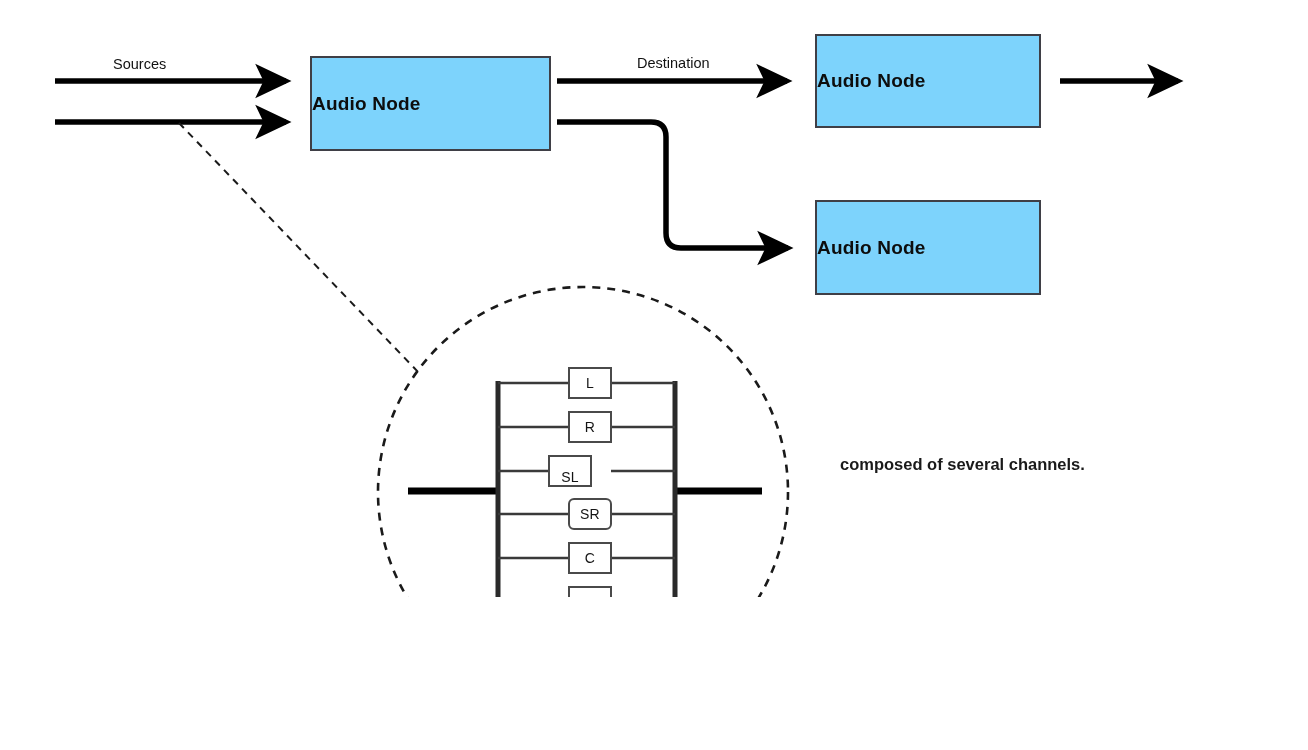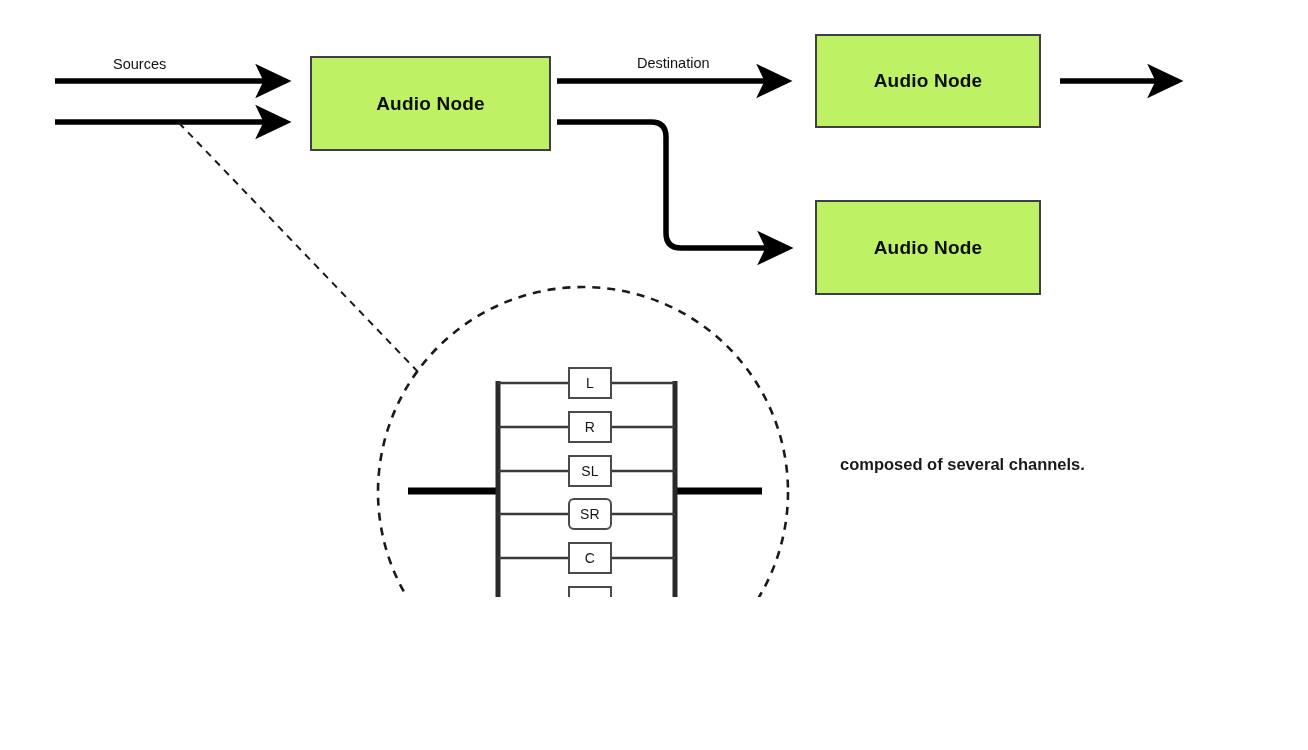"Audio Node" .node-box { background: #bef264 -> #7dd3fc; justify-content: center -> none }
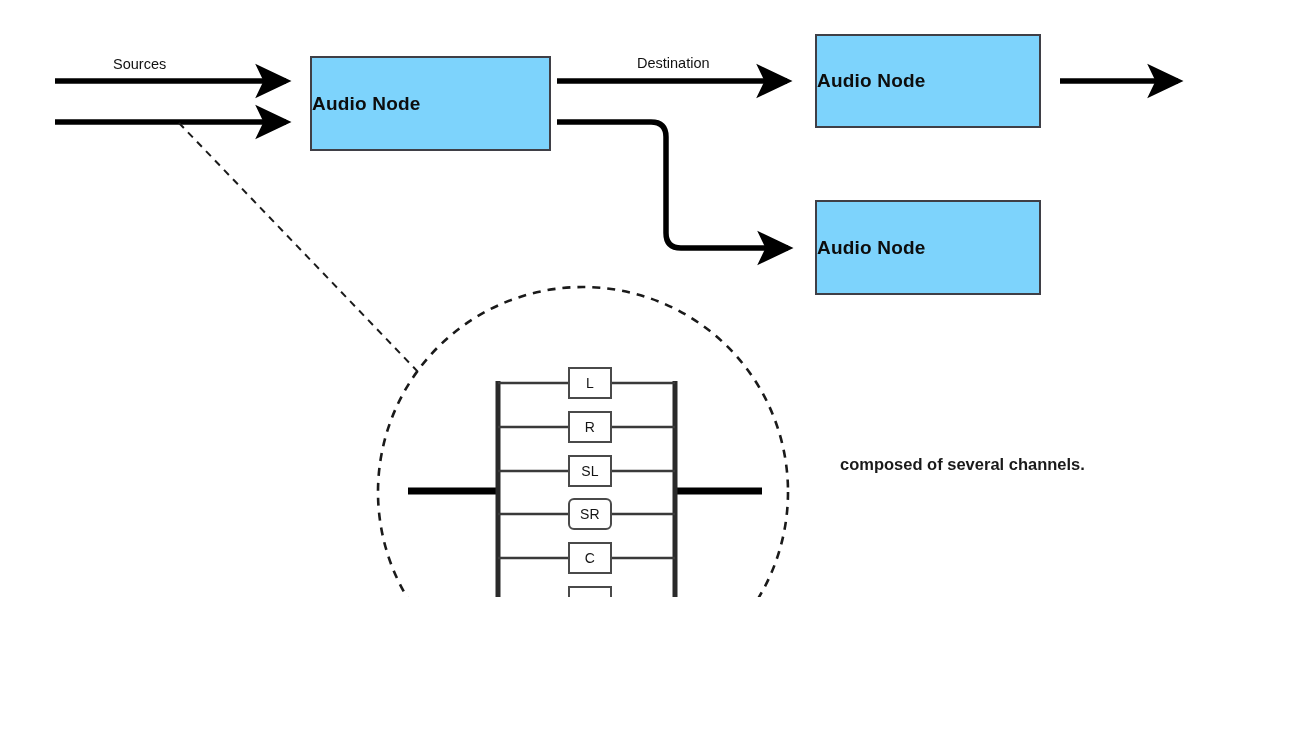"SL" div.chan-box { align-items: none -> flex-end; left: 568px -> 548px }
